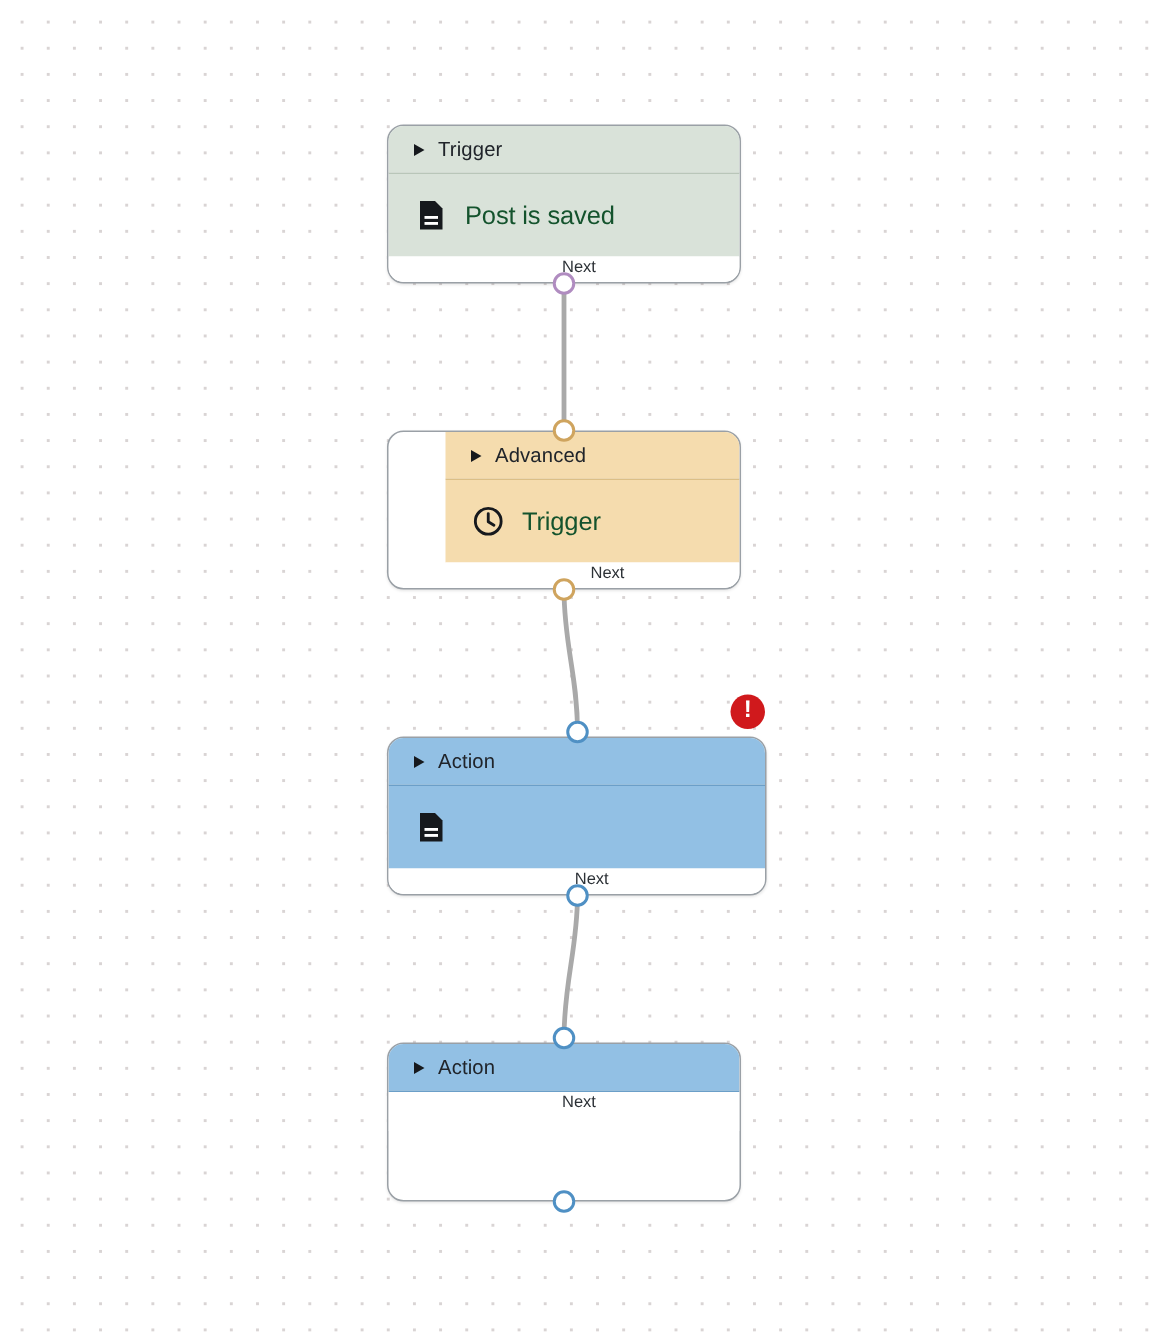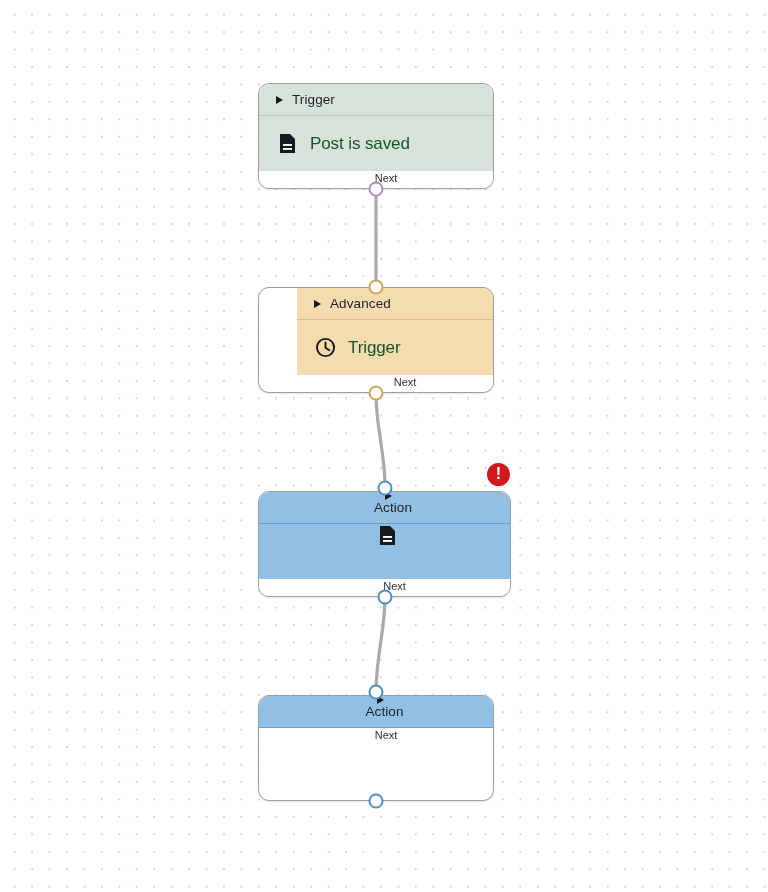"Action" .n-action .node-head, .n-action .node-body { flex-direction: column -> none }
